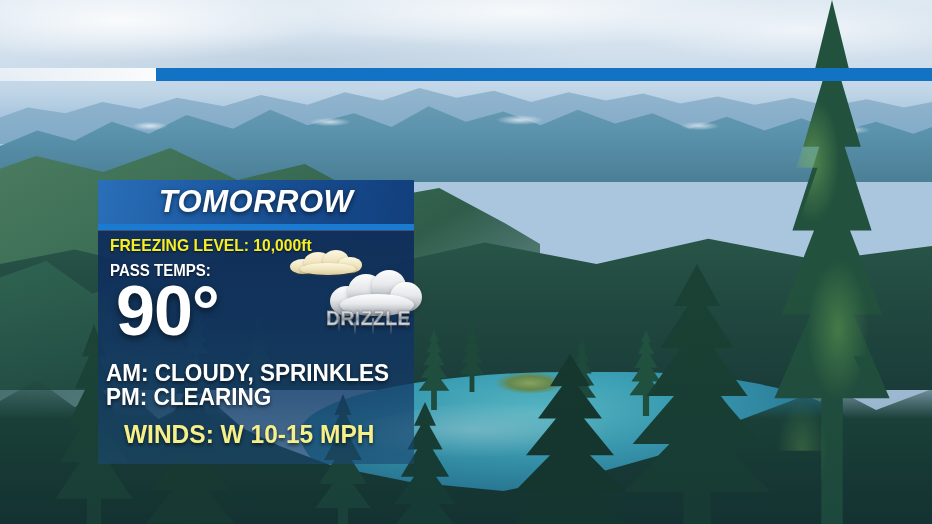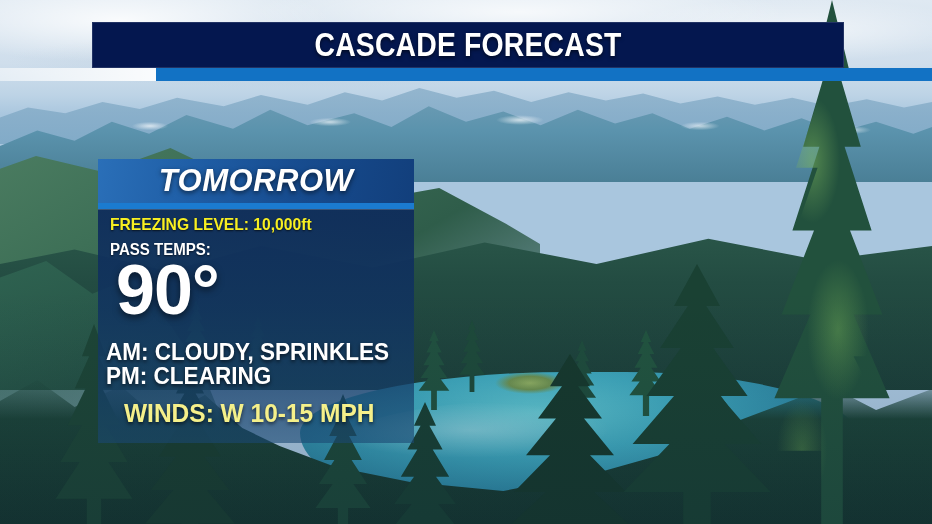"CASCADE FORECAST" div.banner { html: <div> <div>CASCADE FORECAST</div> </div> -> none }
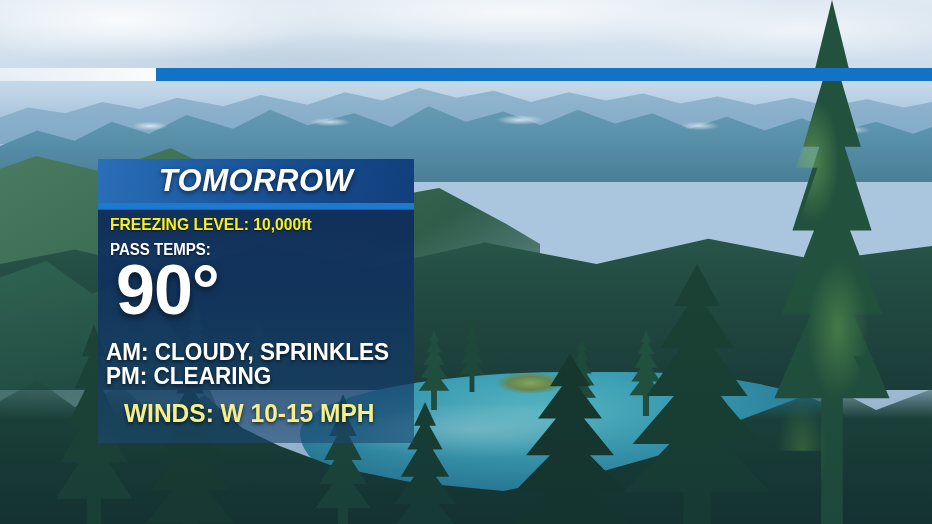"TOMORROW" .panel { top: 159px -> 180px }
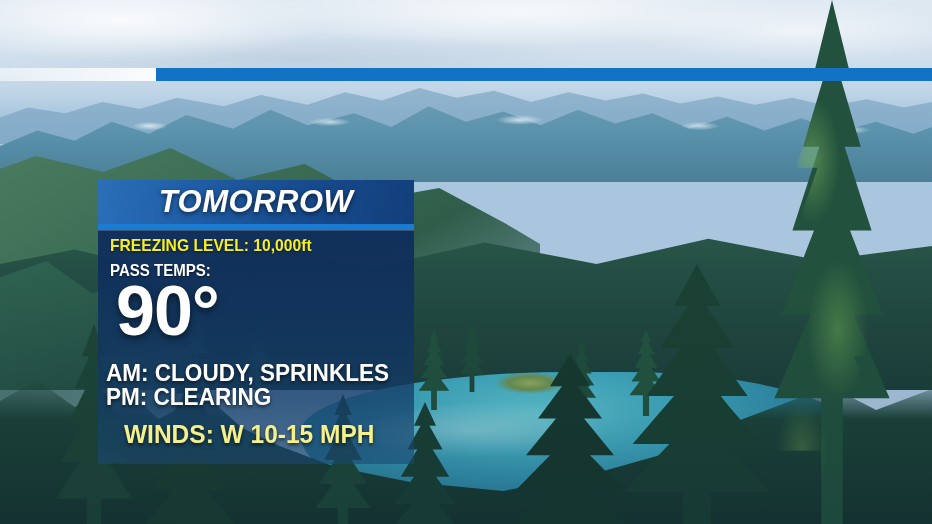"DRIZZLE" div.wx-icon { html: none -> <div> <div></div> <div> <div></div> <div></div> <div></div> <div></div> <div></div> </div> <div> <div></div> <div></div> <div></div> <div></div> <div></div> </div> <div></div> <div></div> <div></div> <div></div> <div></div> <div>DRIZZLE</div> </div> }
